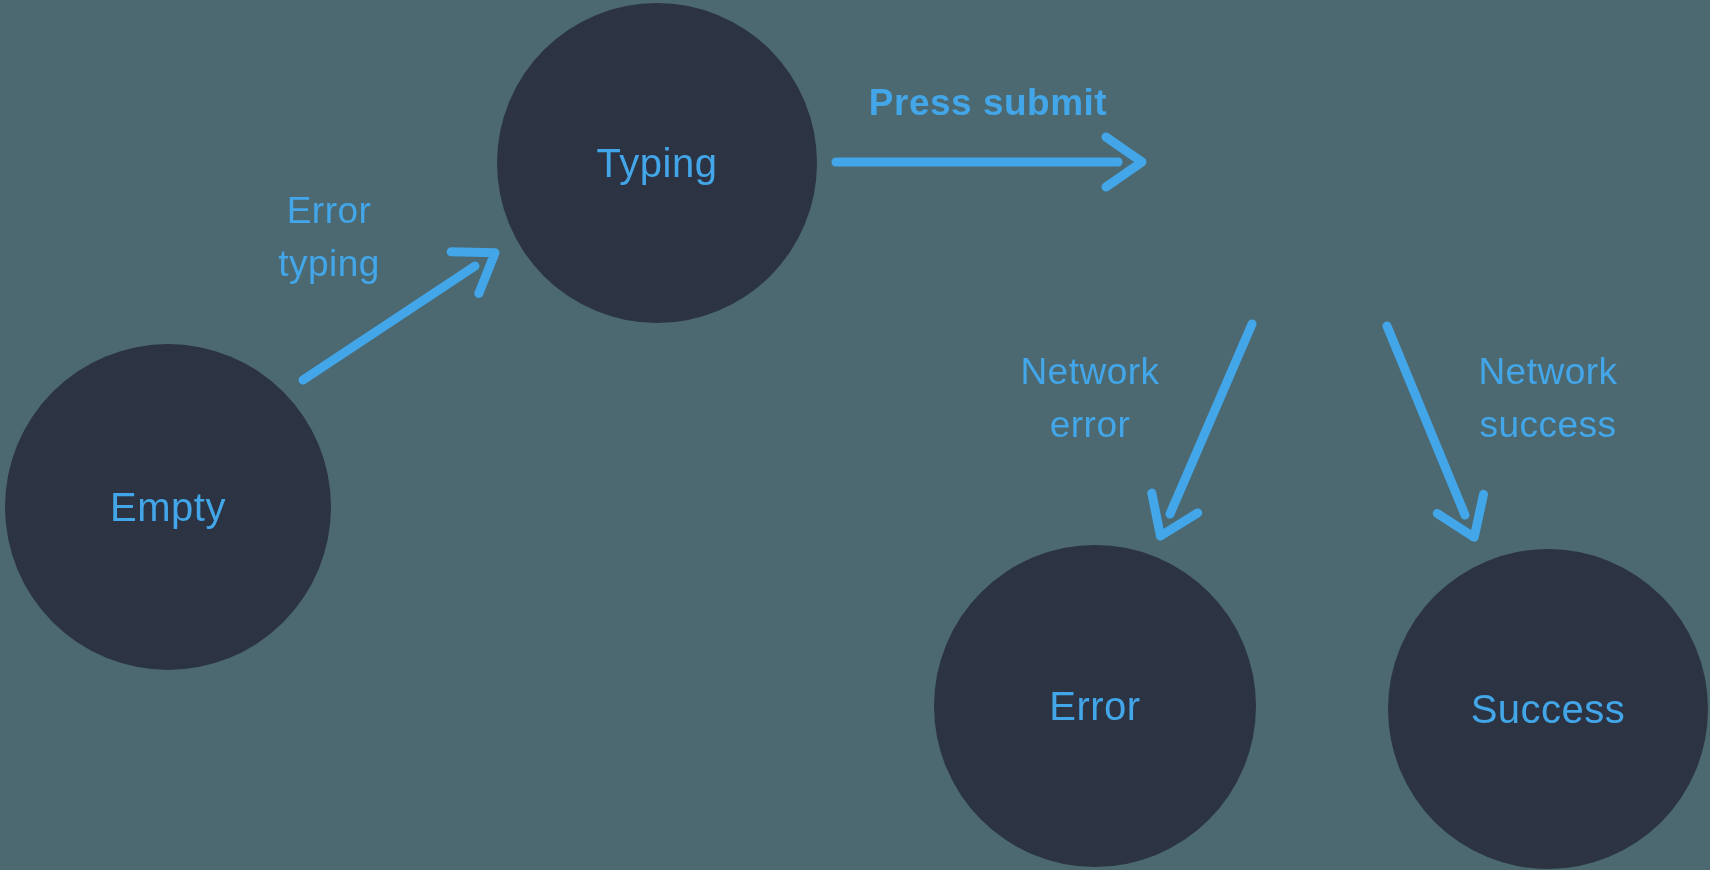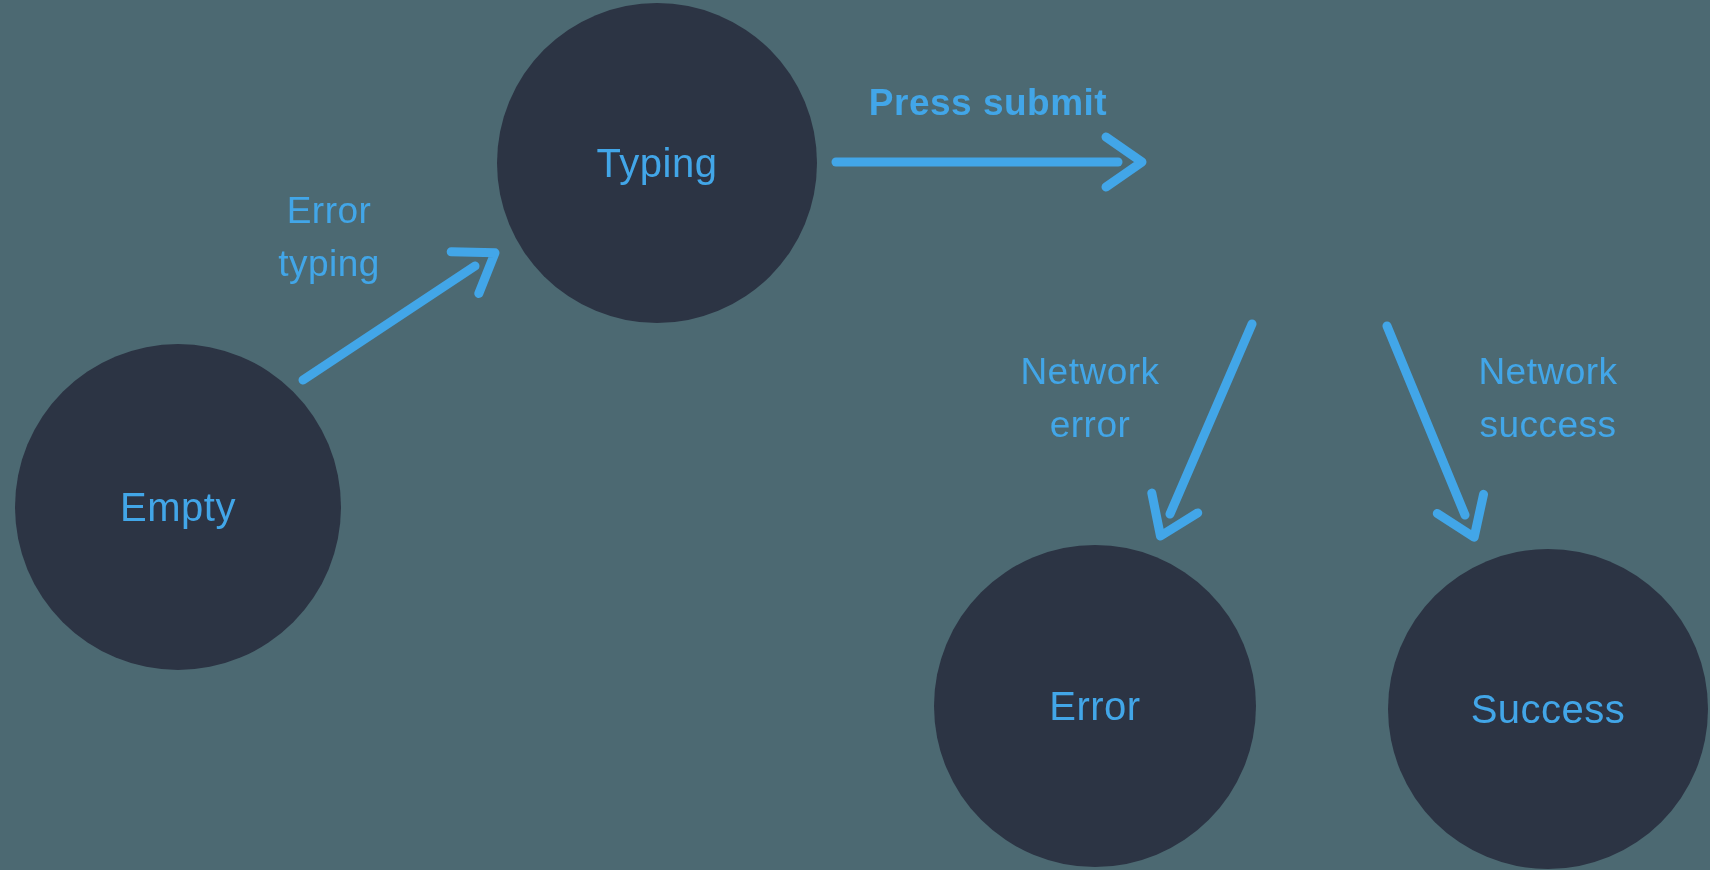"Empty" div.state { left: 15px -> 5px }
